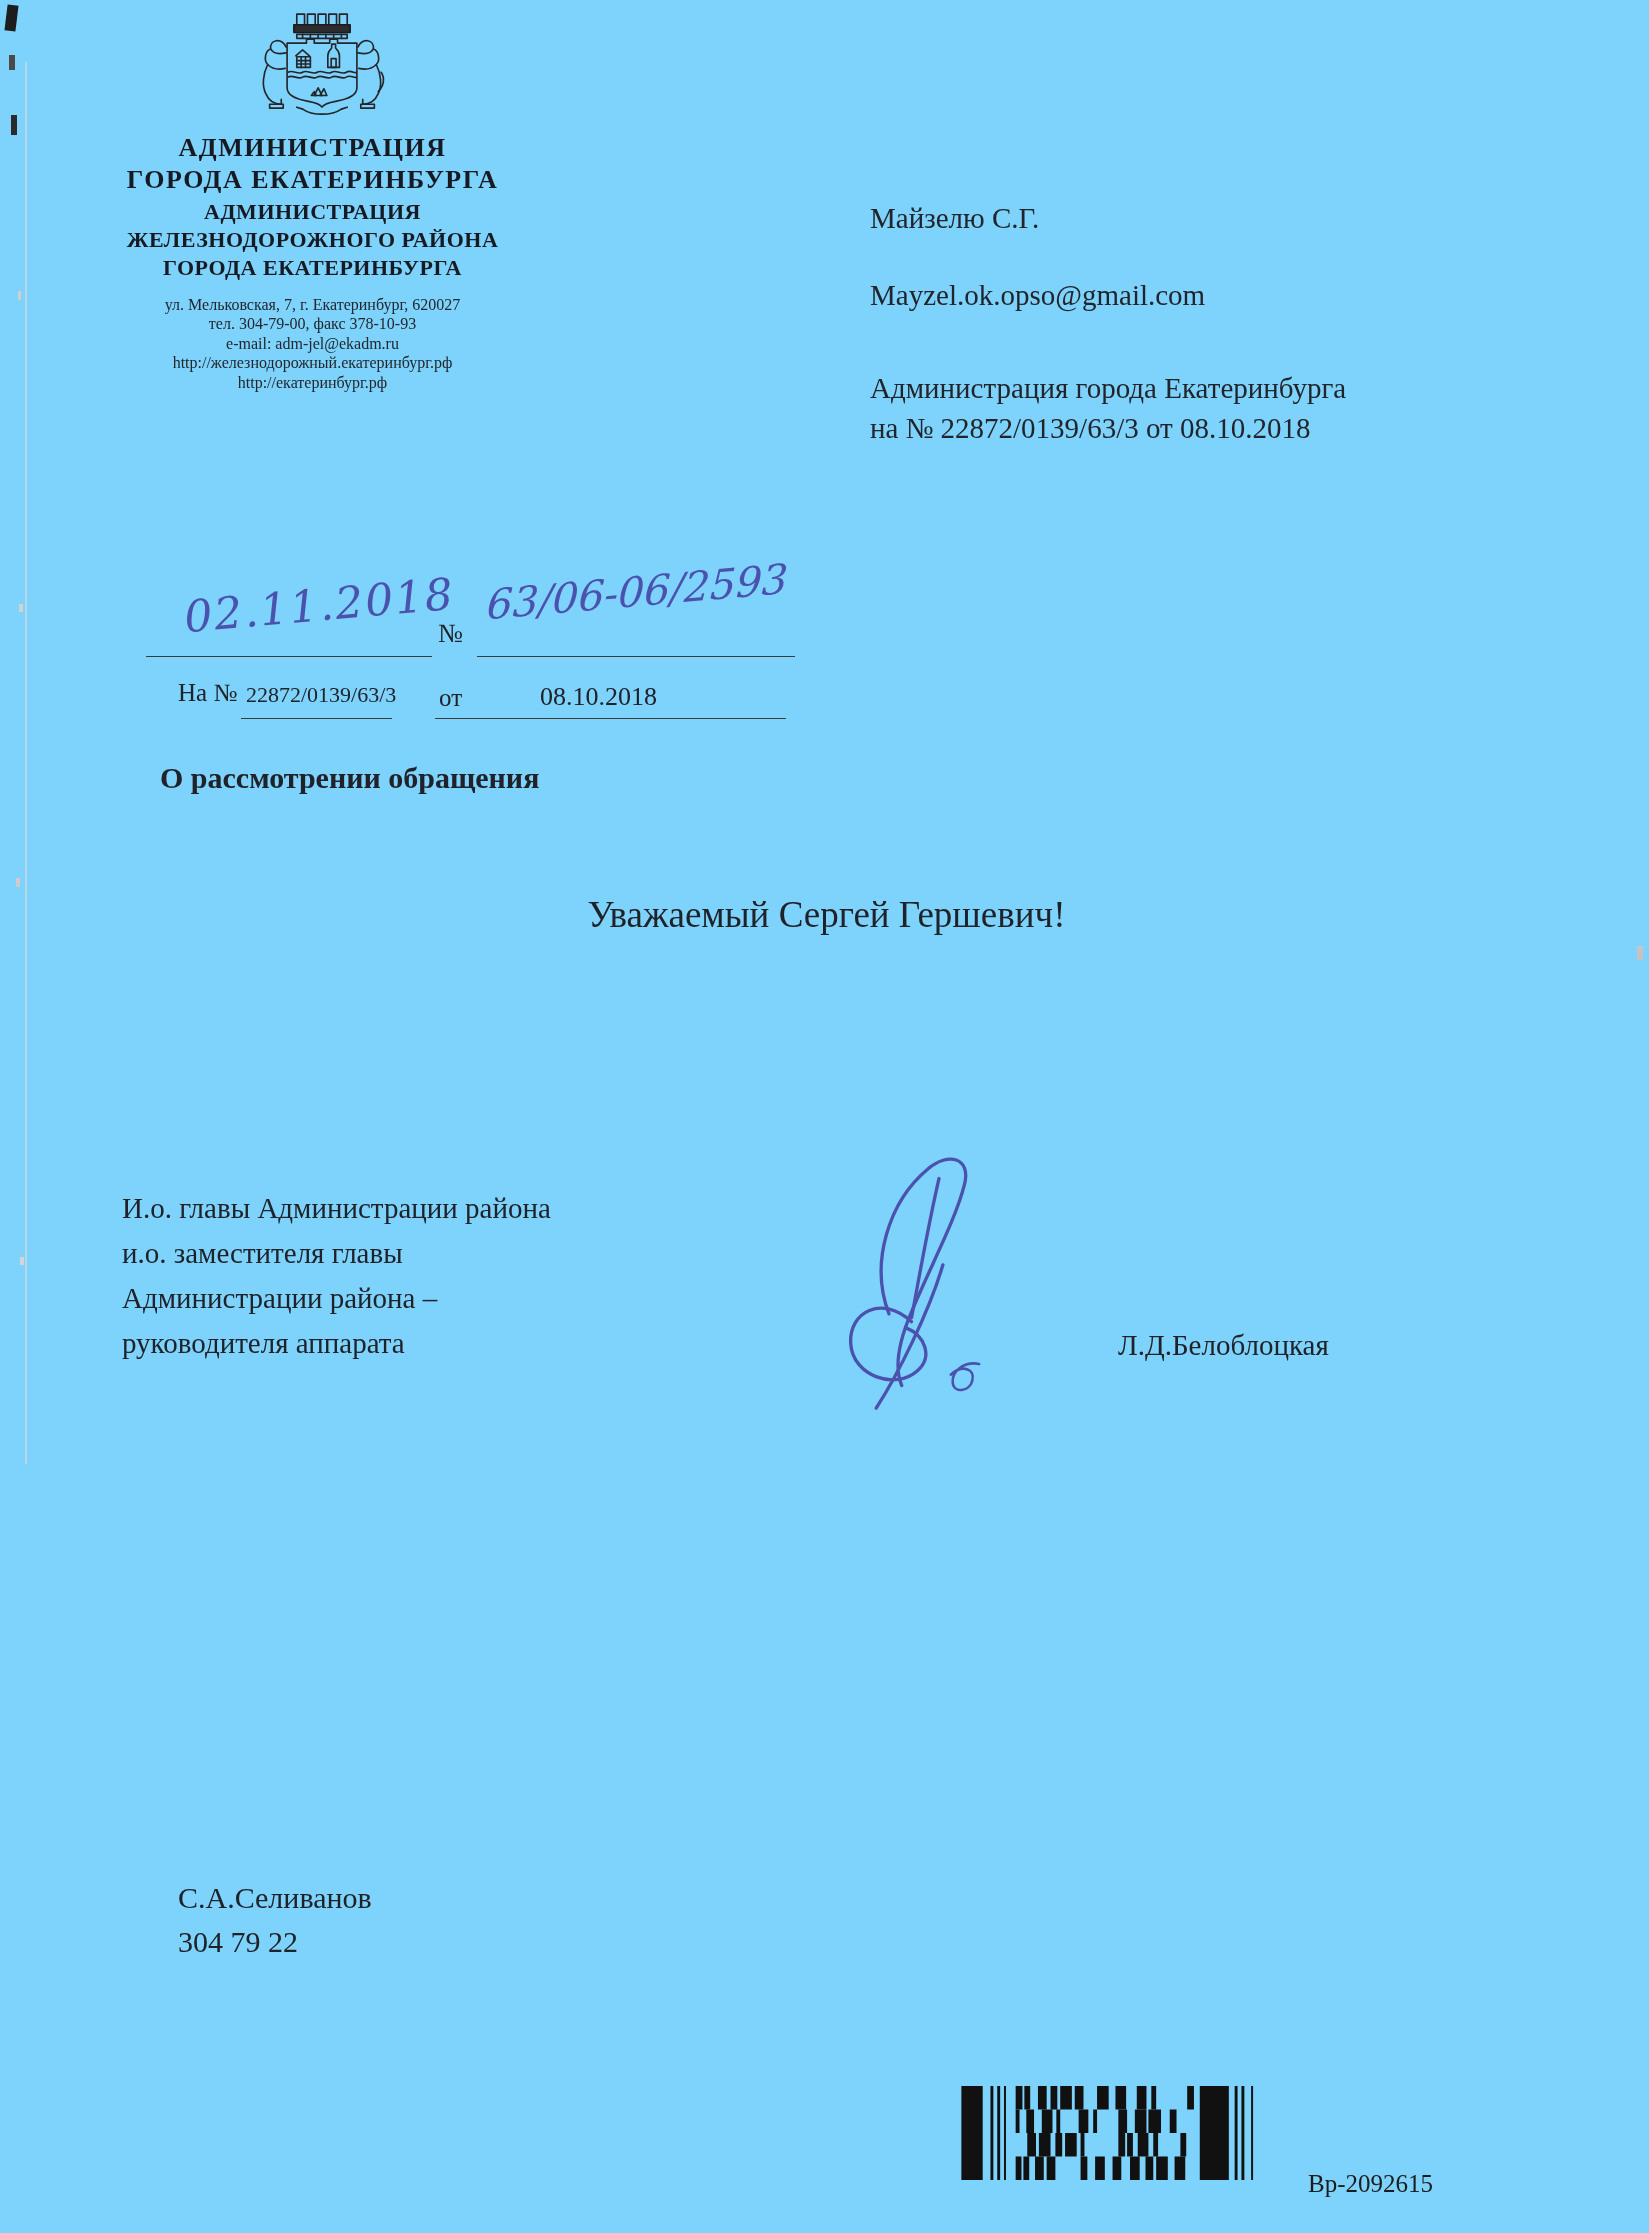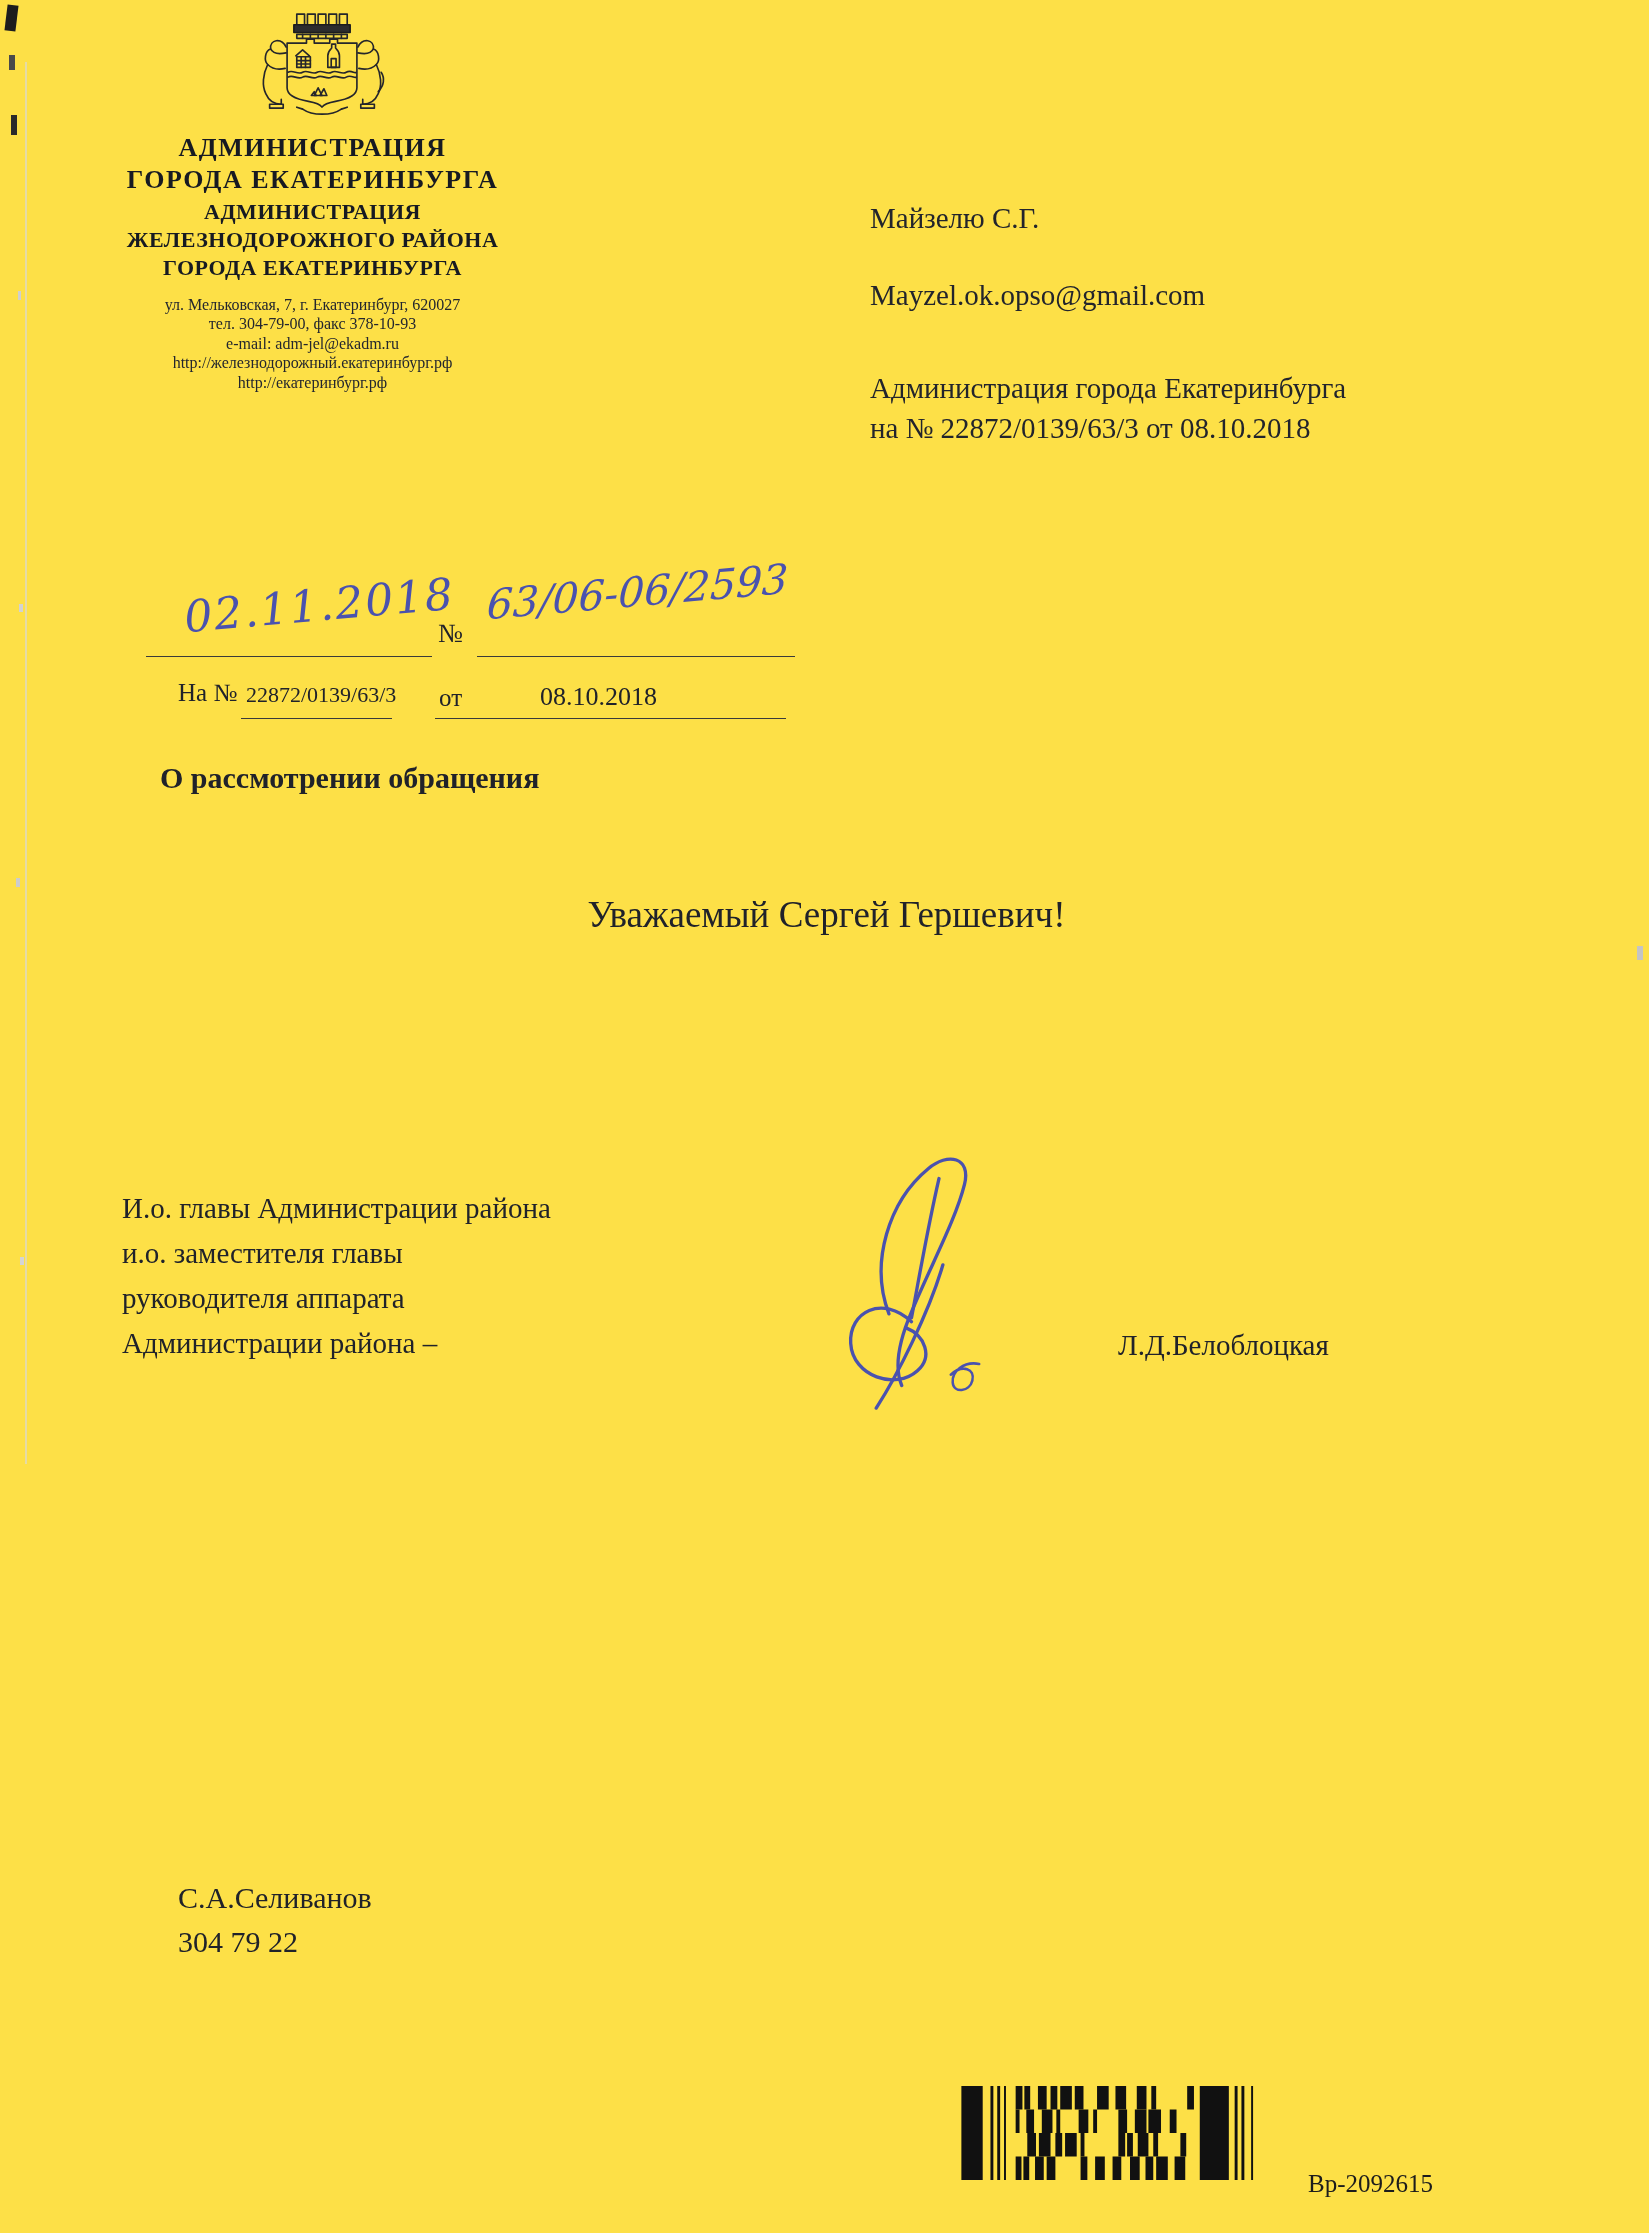"АДМИНИСТРАЦИЯ" .page { background: #fde047 -> #7dd3fc }
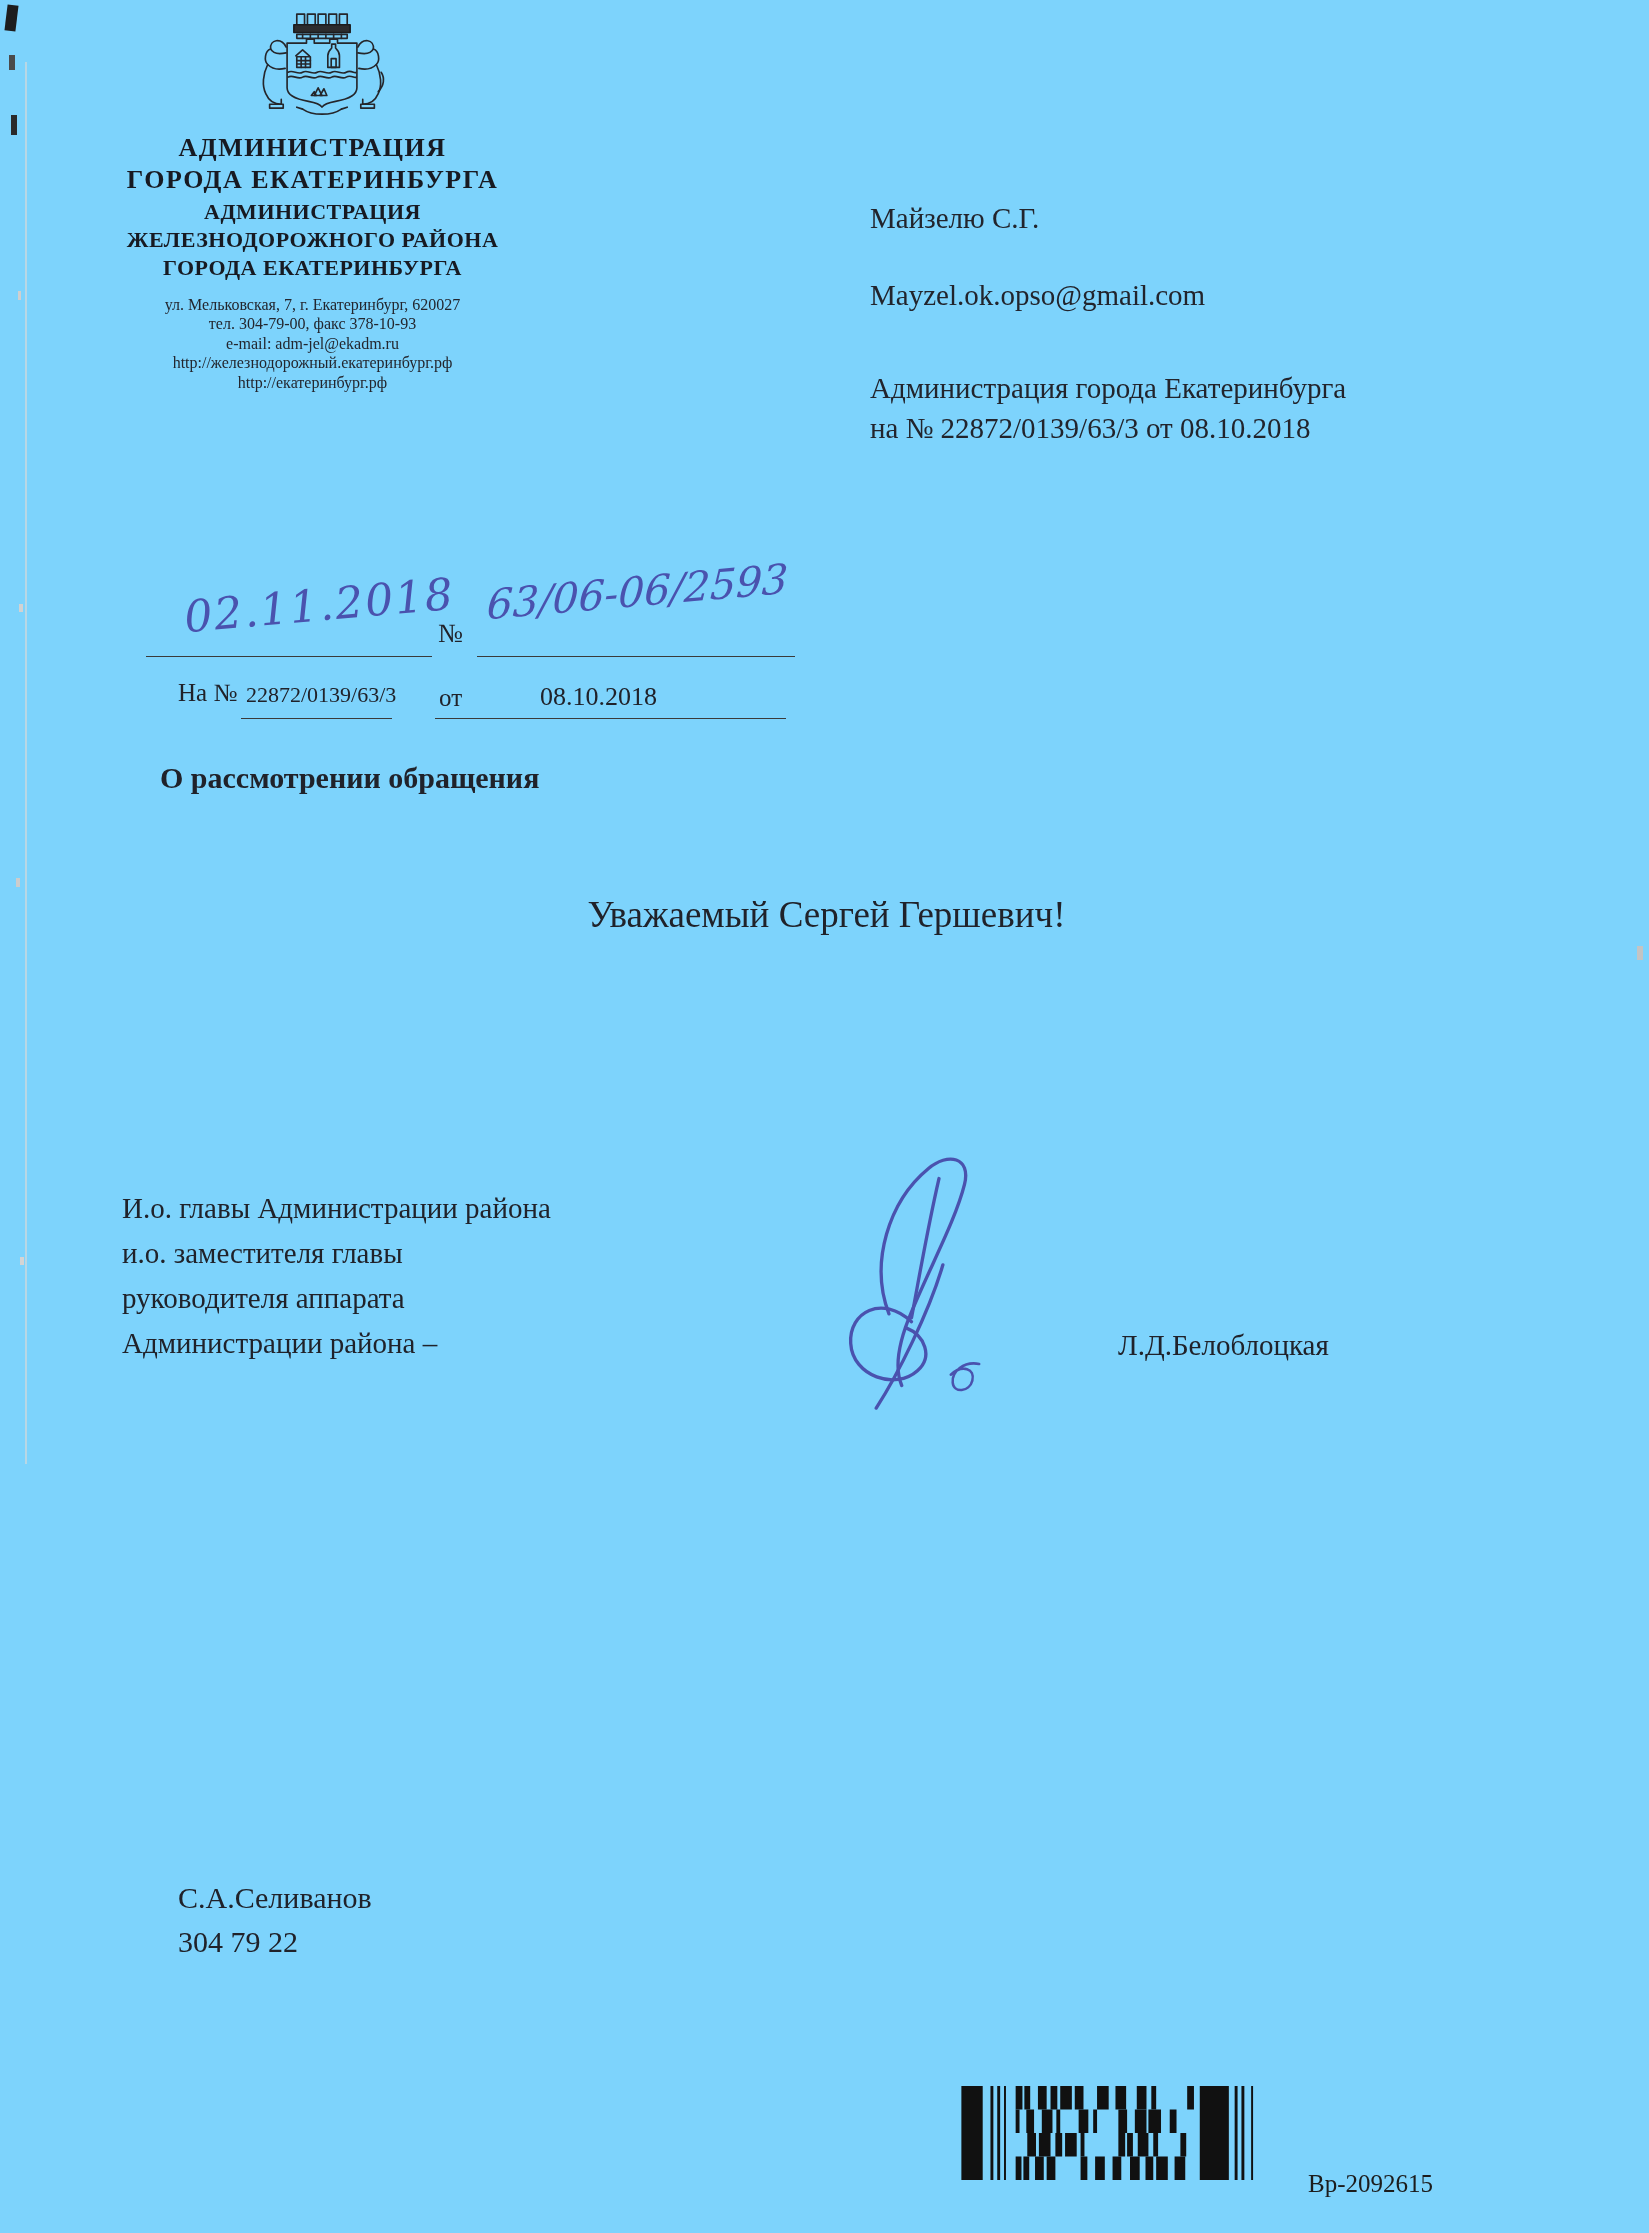"руководителя аппарата" div { order: before "Администрации района –" -> after "Администрации района –" }
